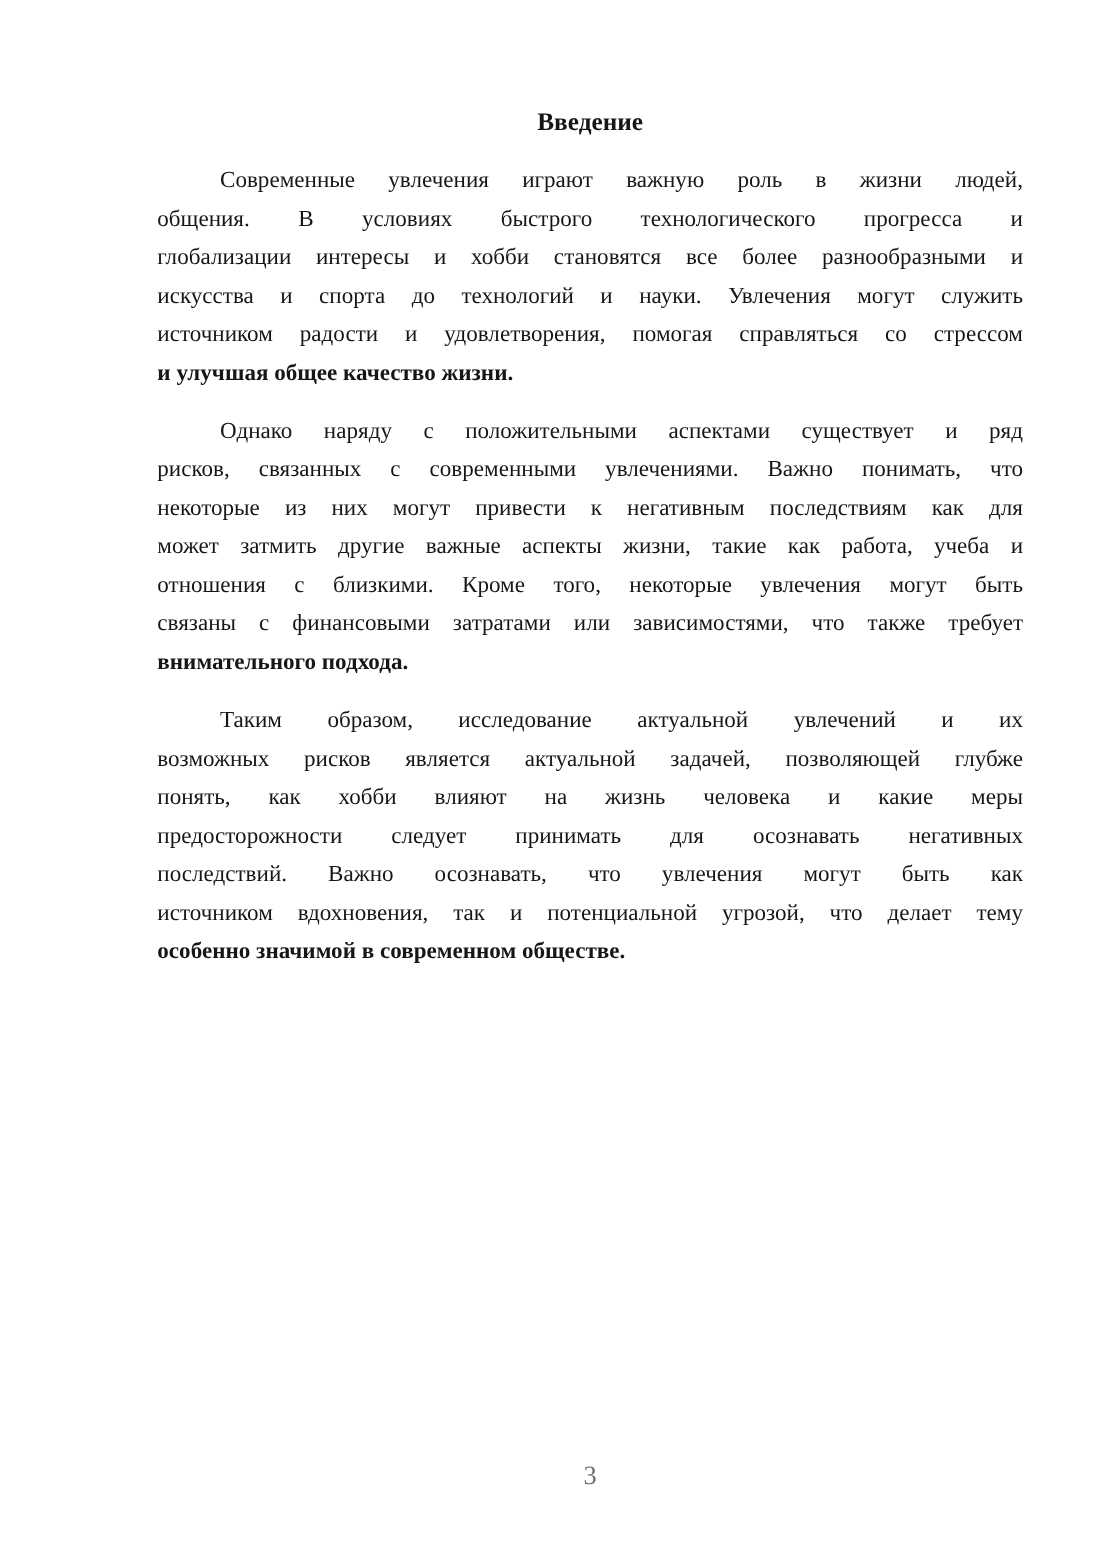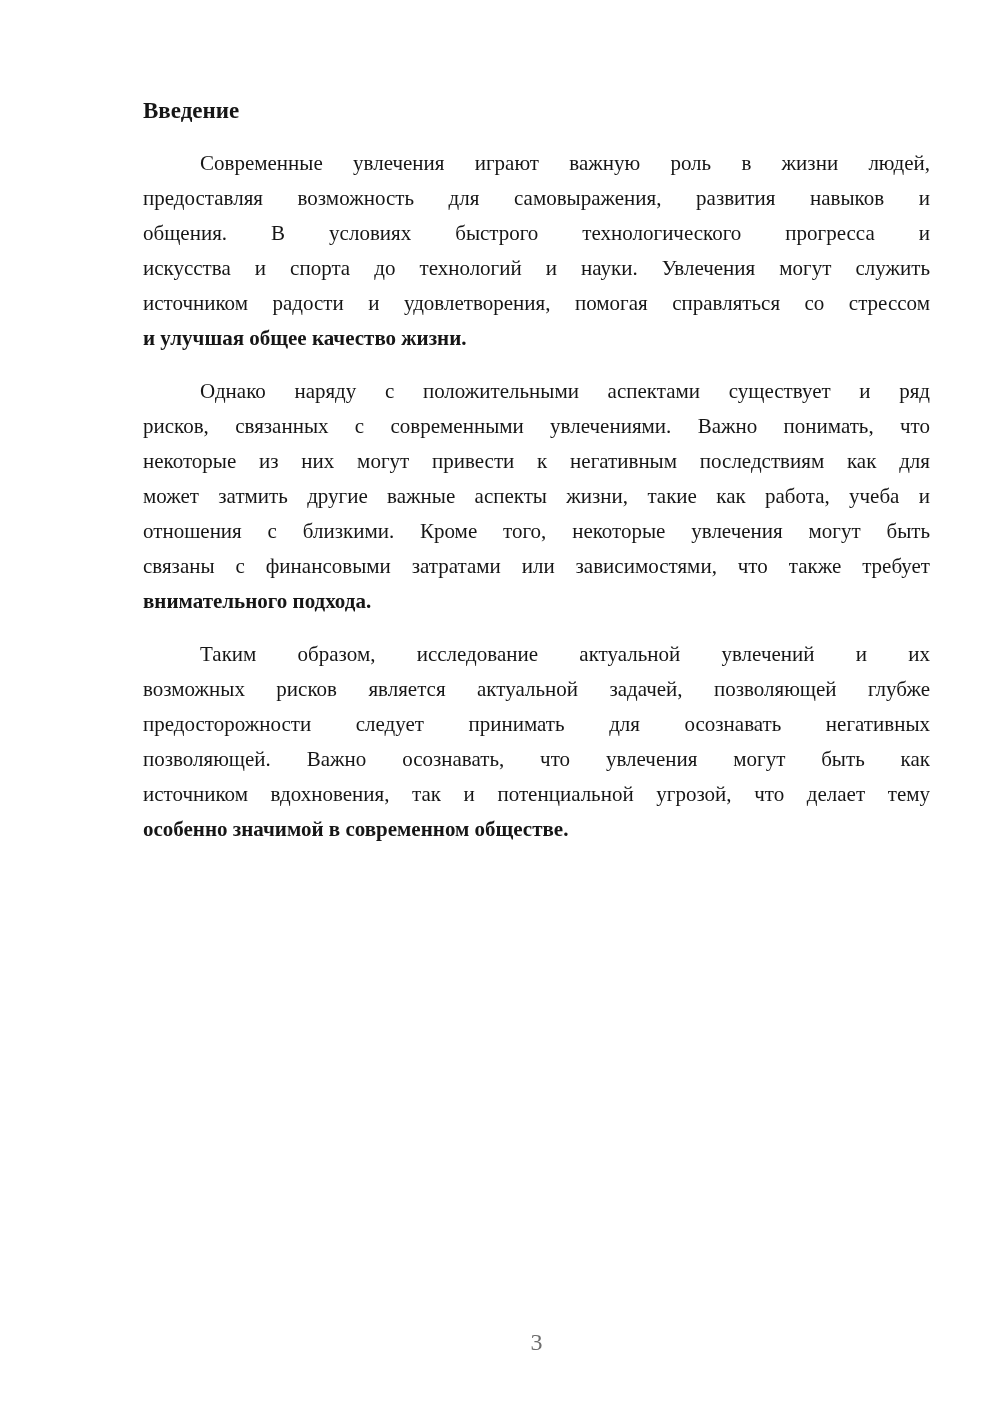"Введение" .doc-title { text-align: none -> center }
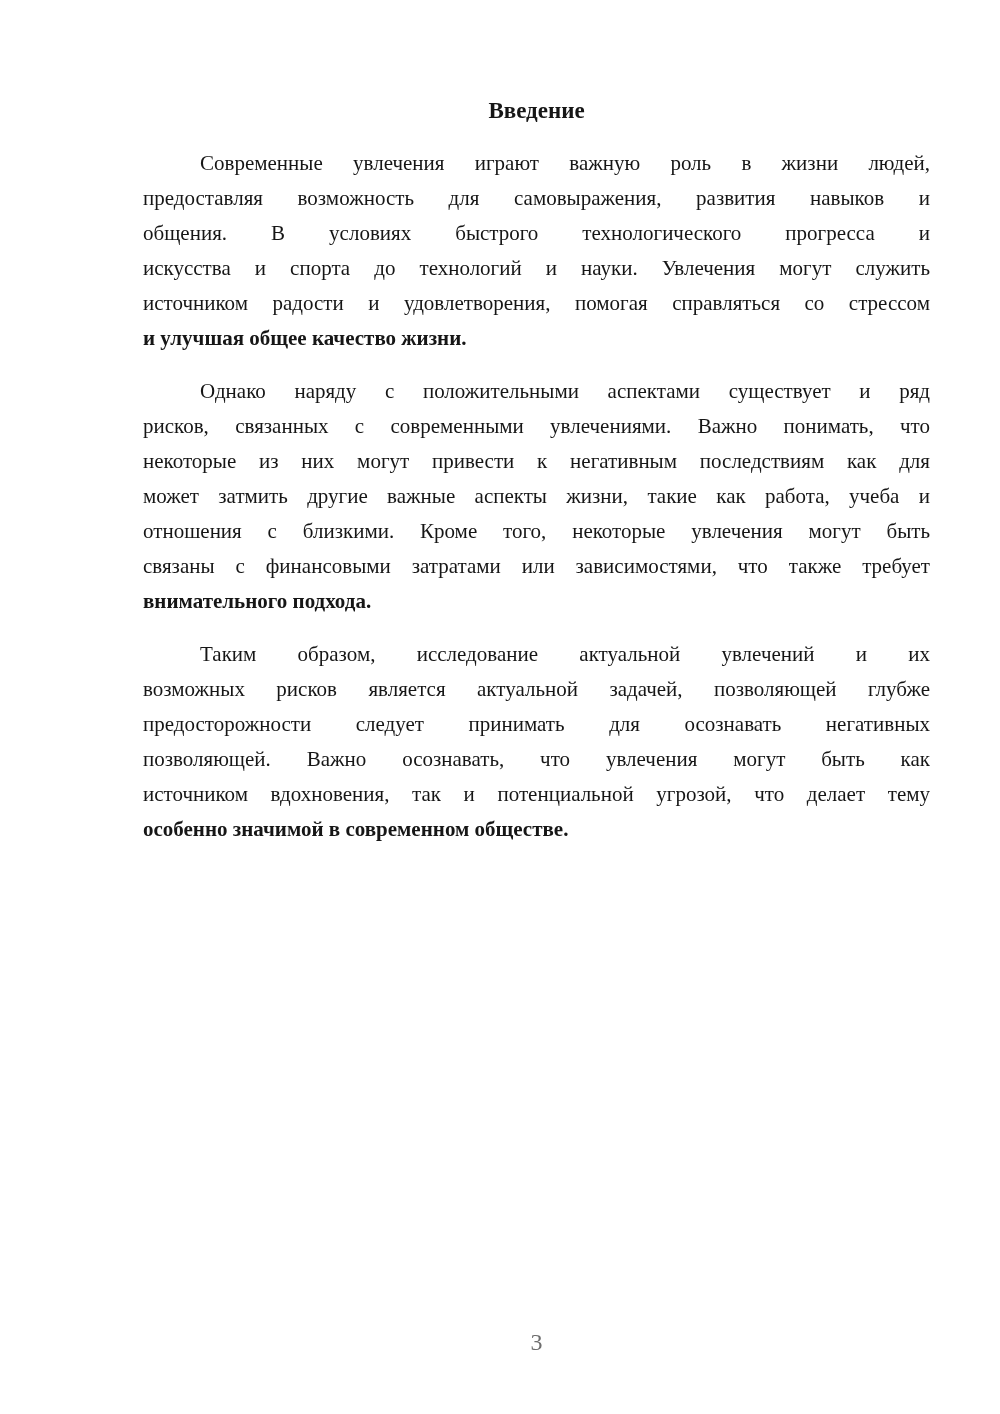"предоставляя возможность для" div.line { html: <div>предоставляя возможность для самовыражения, развития навыков и</div> -> none }
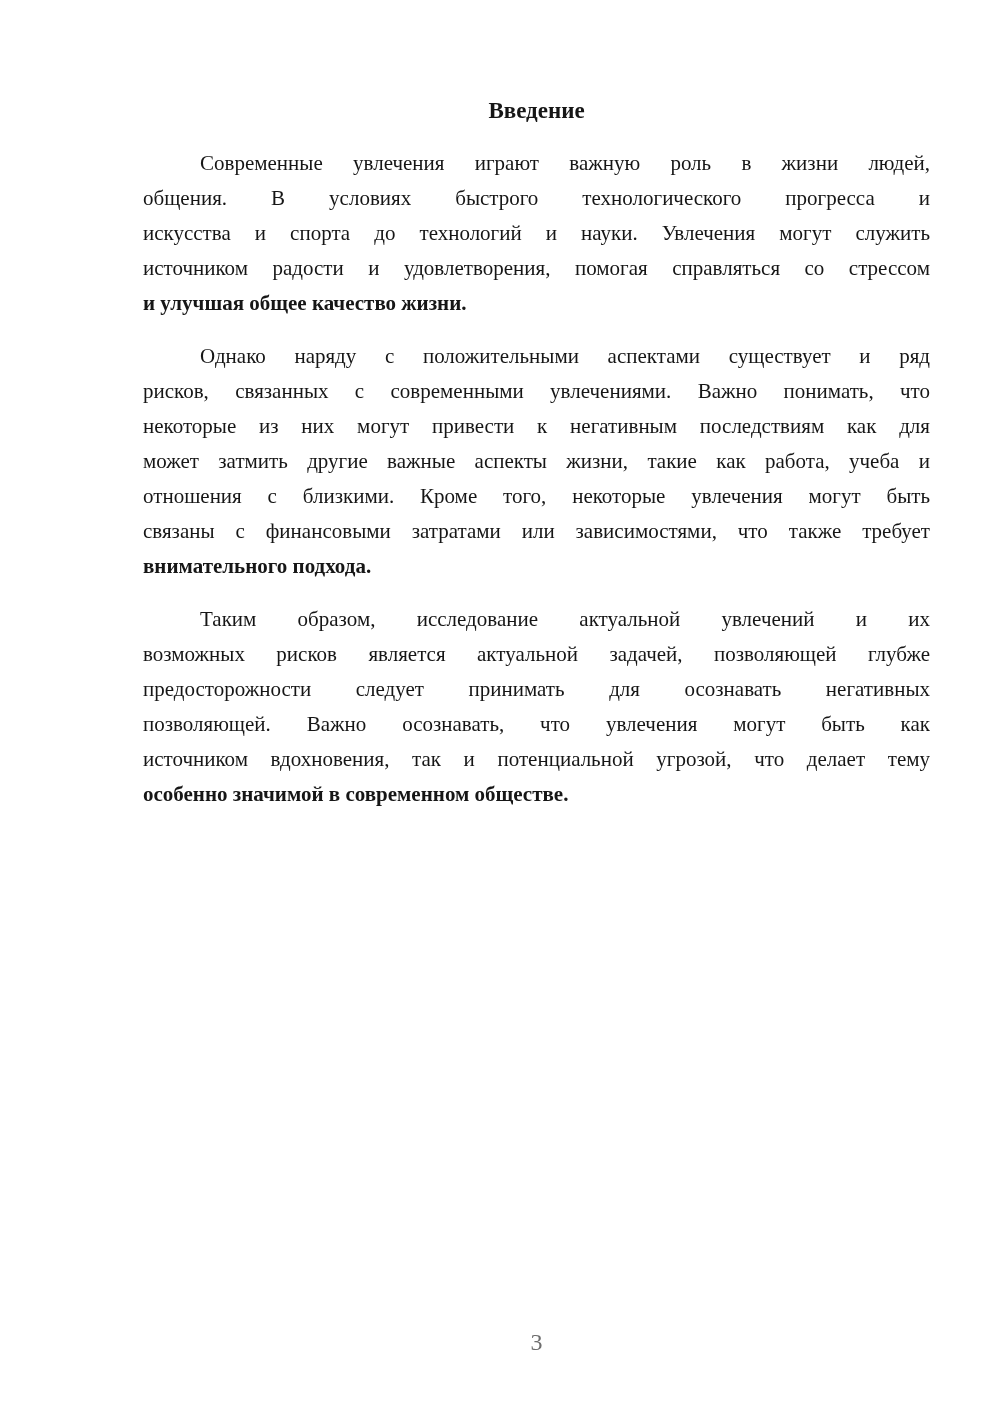"глобализации интересы и хобби становятся" div.line { html: none -> <div>глобализации интересы и хобби становятся все более разнообразными и</div> }
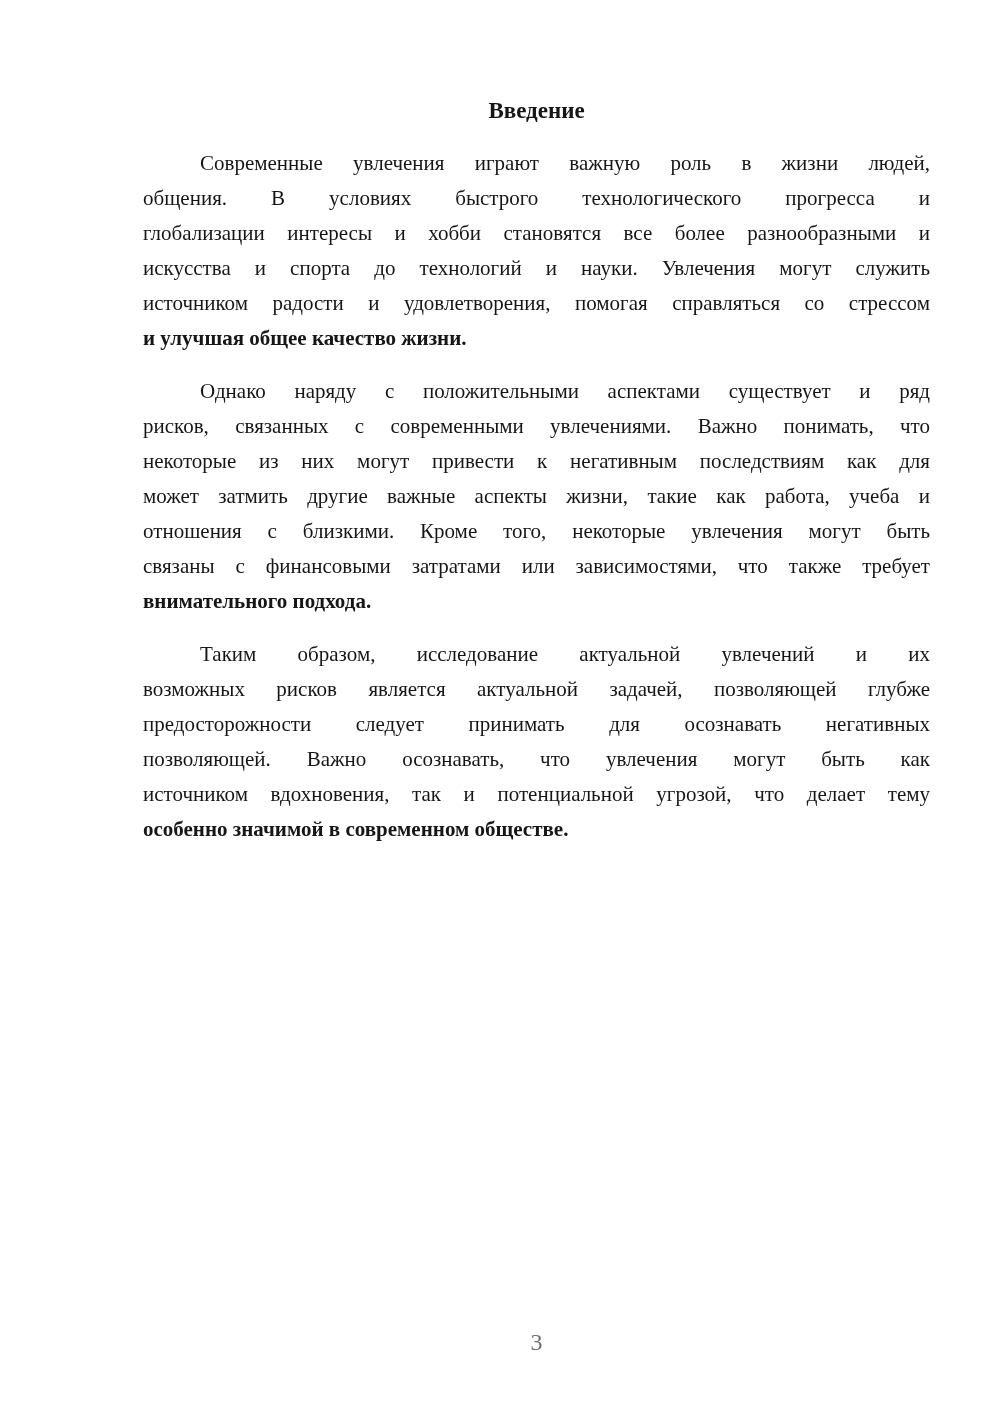"понять, как хобби влияют на" div.line { html: none -> <div>понять, как хобби влияют на жизнь человека и какие меры</div> }
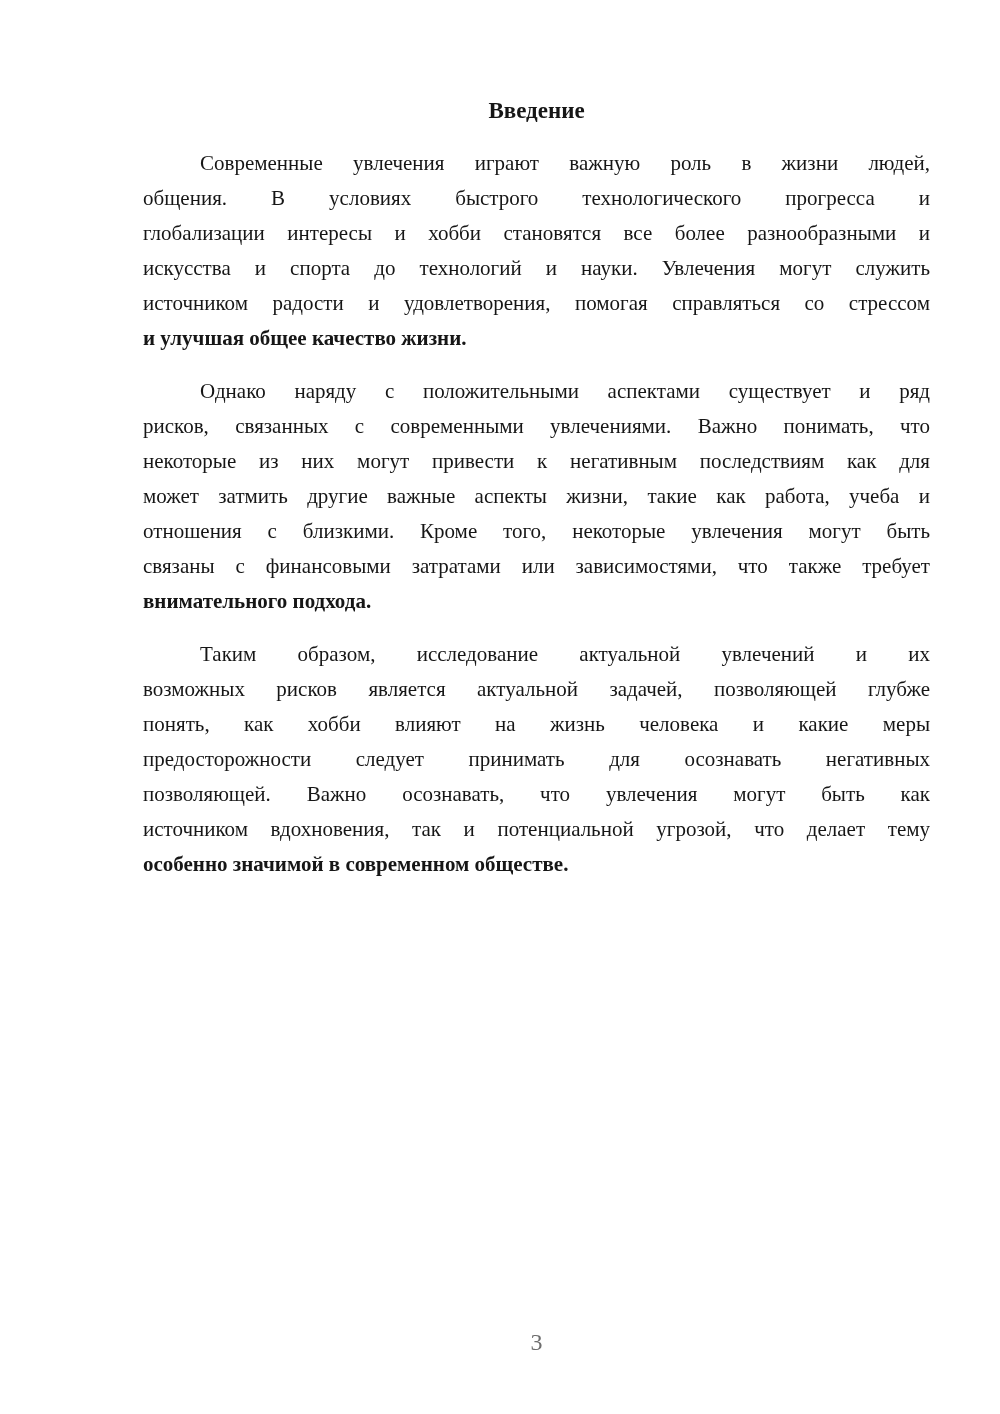"позволяющей. Важно осознавать, что" div.line { text: позволяющей -> последствий }
